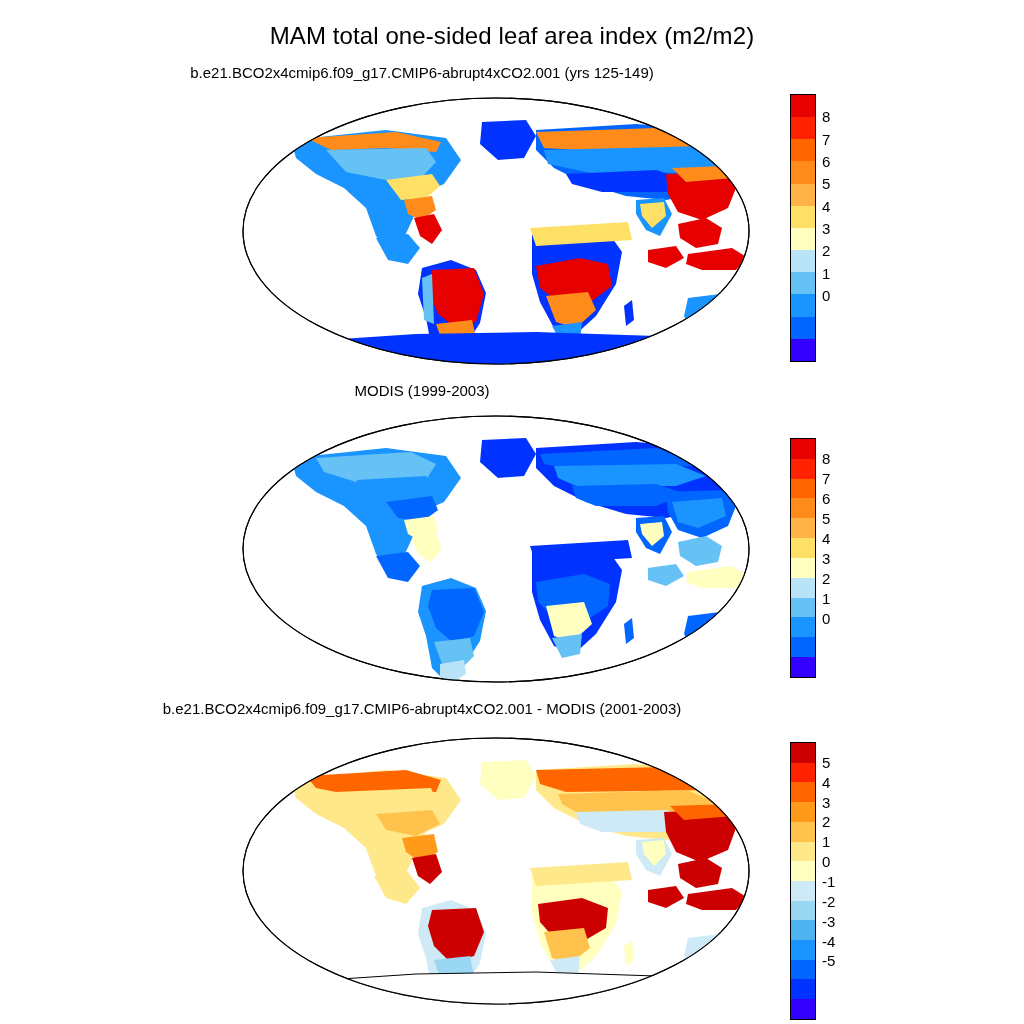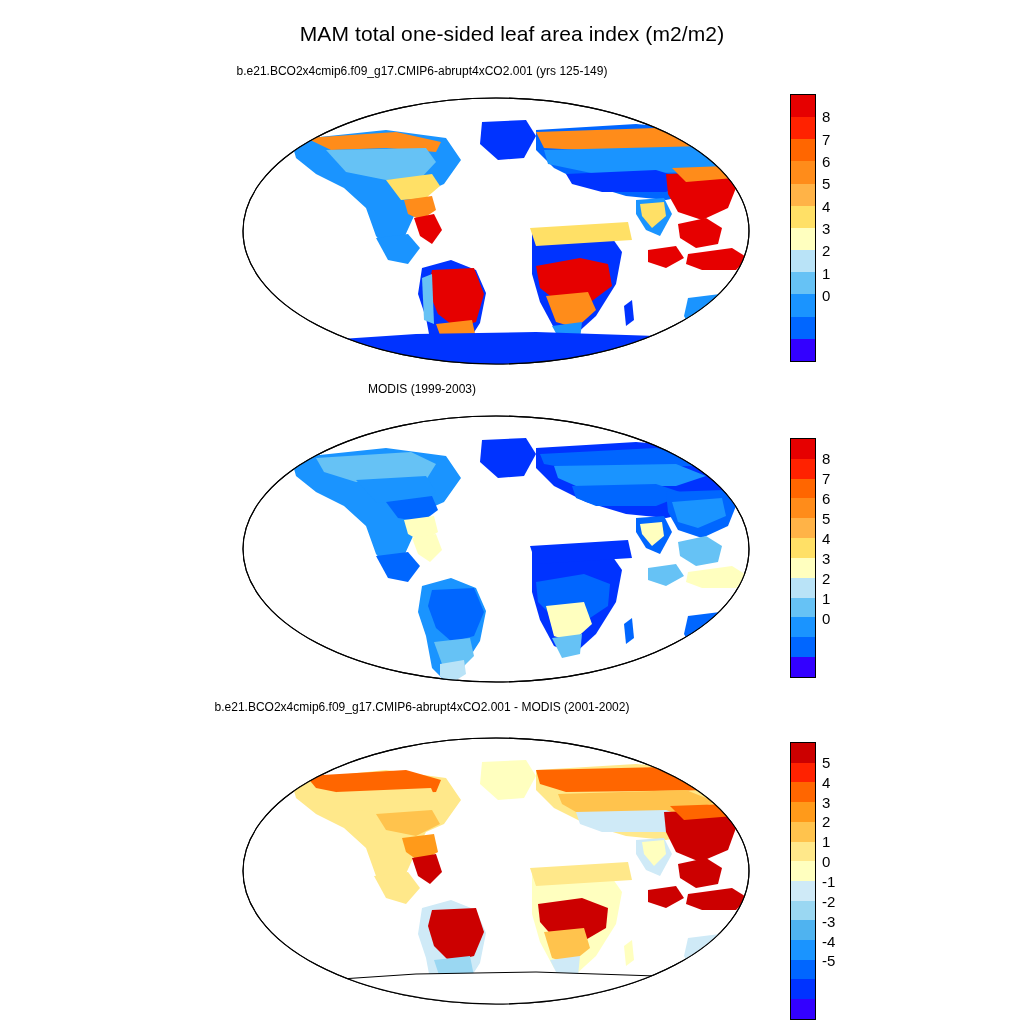"MAM total one-sided leaf area" .figure-title { font-size: 21px -> 24px }
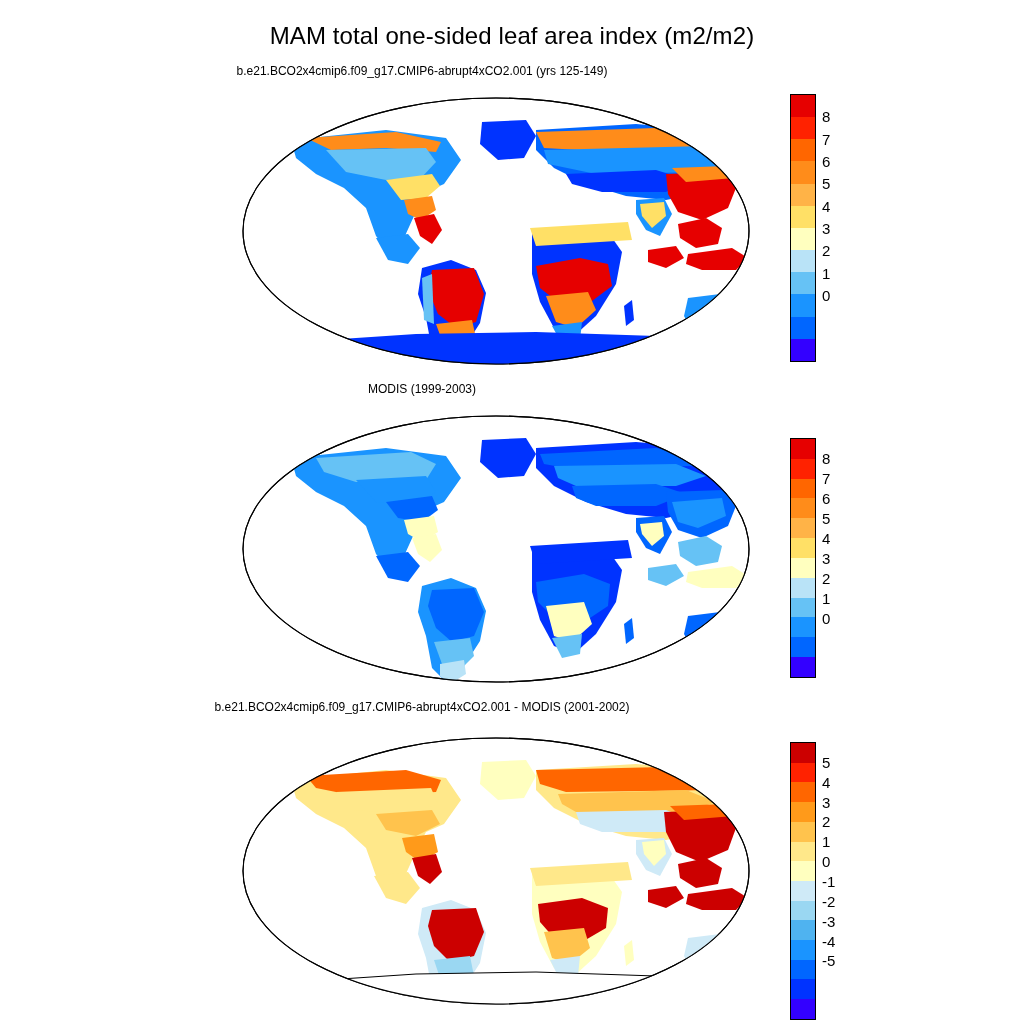"b.e21.BCO2x4cmip6.f09_g17.CMIP6-abrupt4x" .panel-title { font-size: 12px -> 15px }
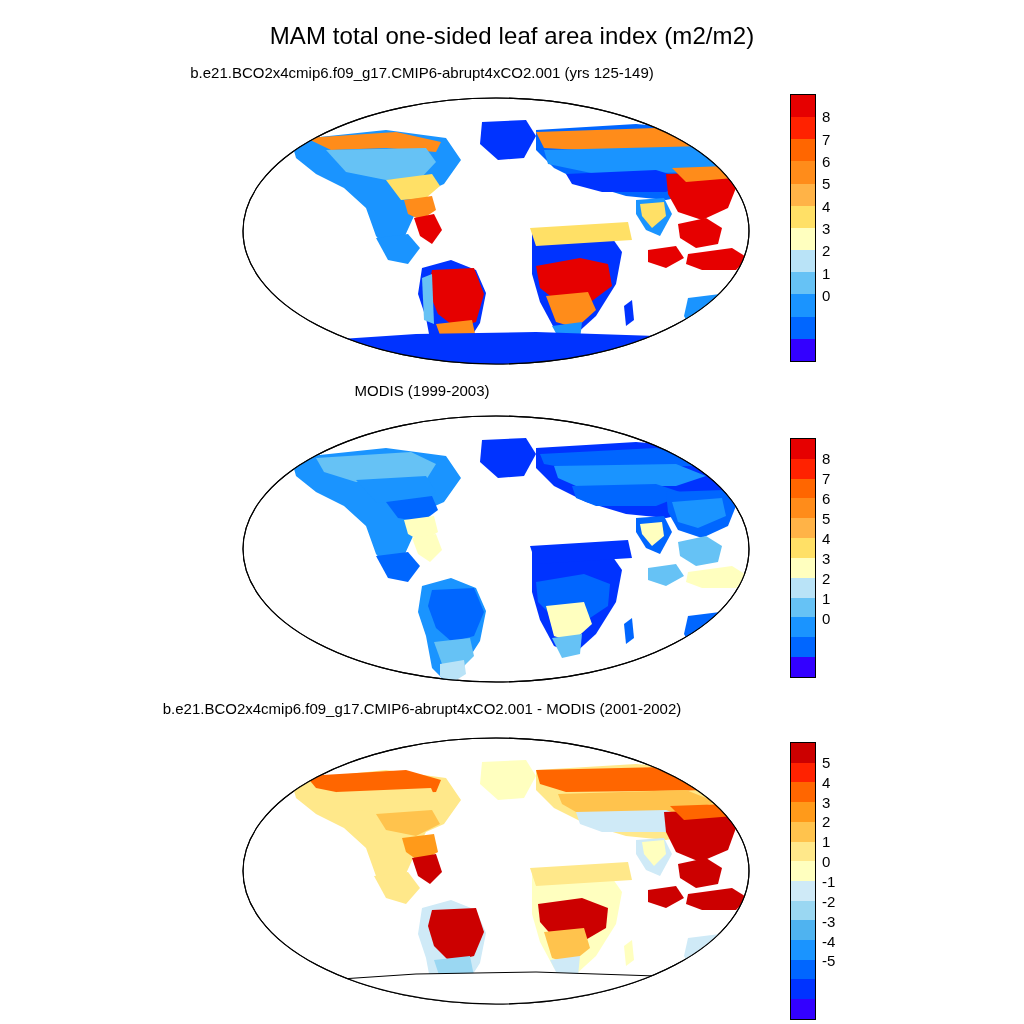"b.e21.BCO2x4cmip6.f09_g17.CMIP6-abrupt4xCO2.001 - MODIS" div.panel-title { text: 2001-2002 -> 2001-2003 }
